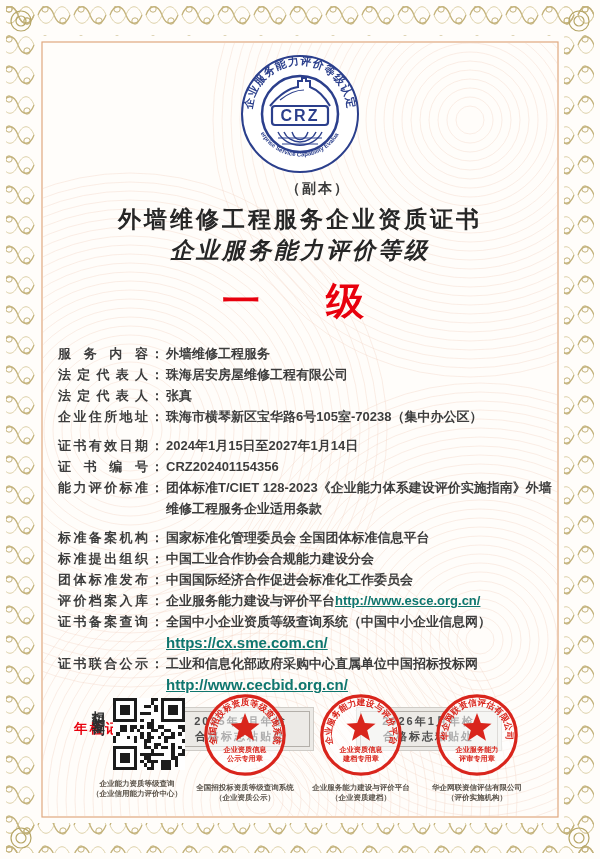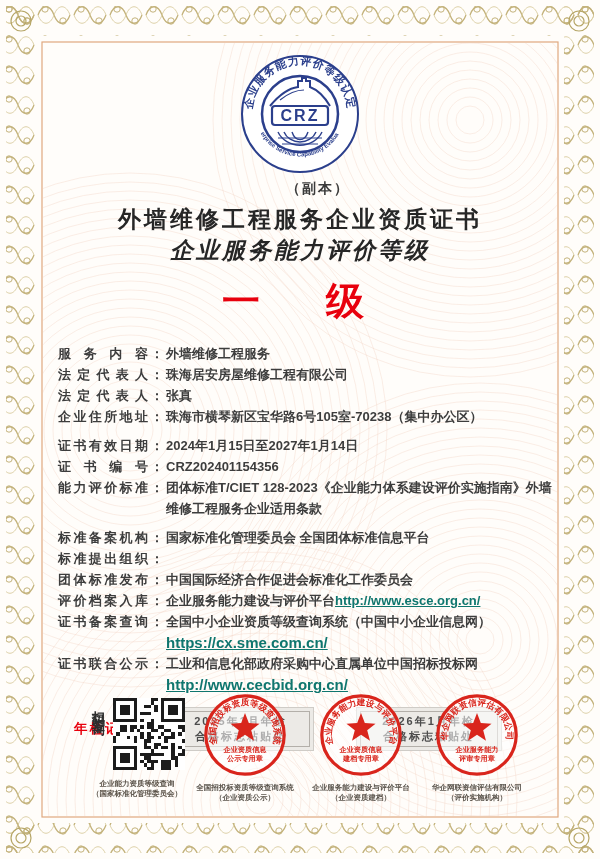"中国工业合作协会合规能力建设分会" span.val { html: none -> <span>中国工业合作协会合规能力建设分会</span> }
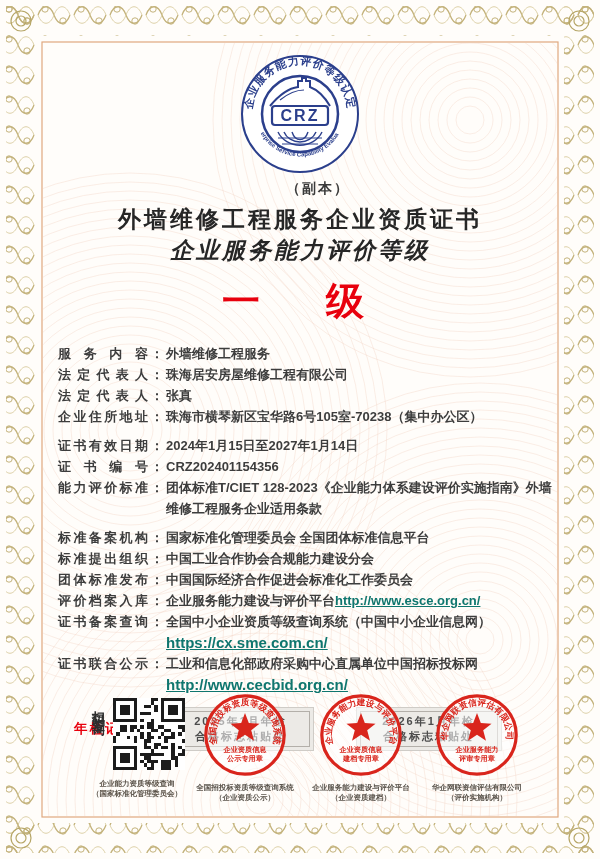"（国家标准化管理委员会）" div { text: 国家标准化管理委员会 -> 企业信用能力评价中心 }
